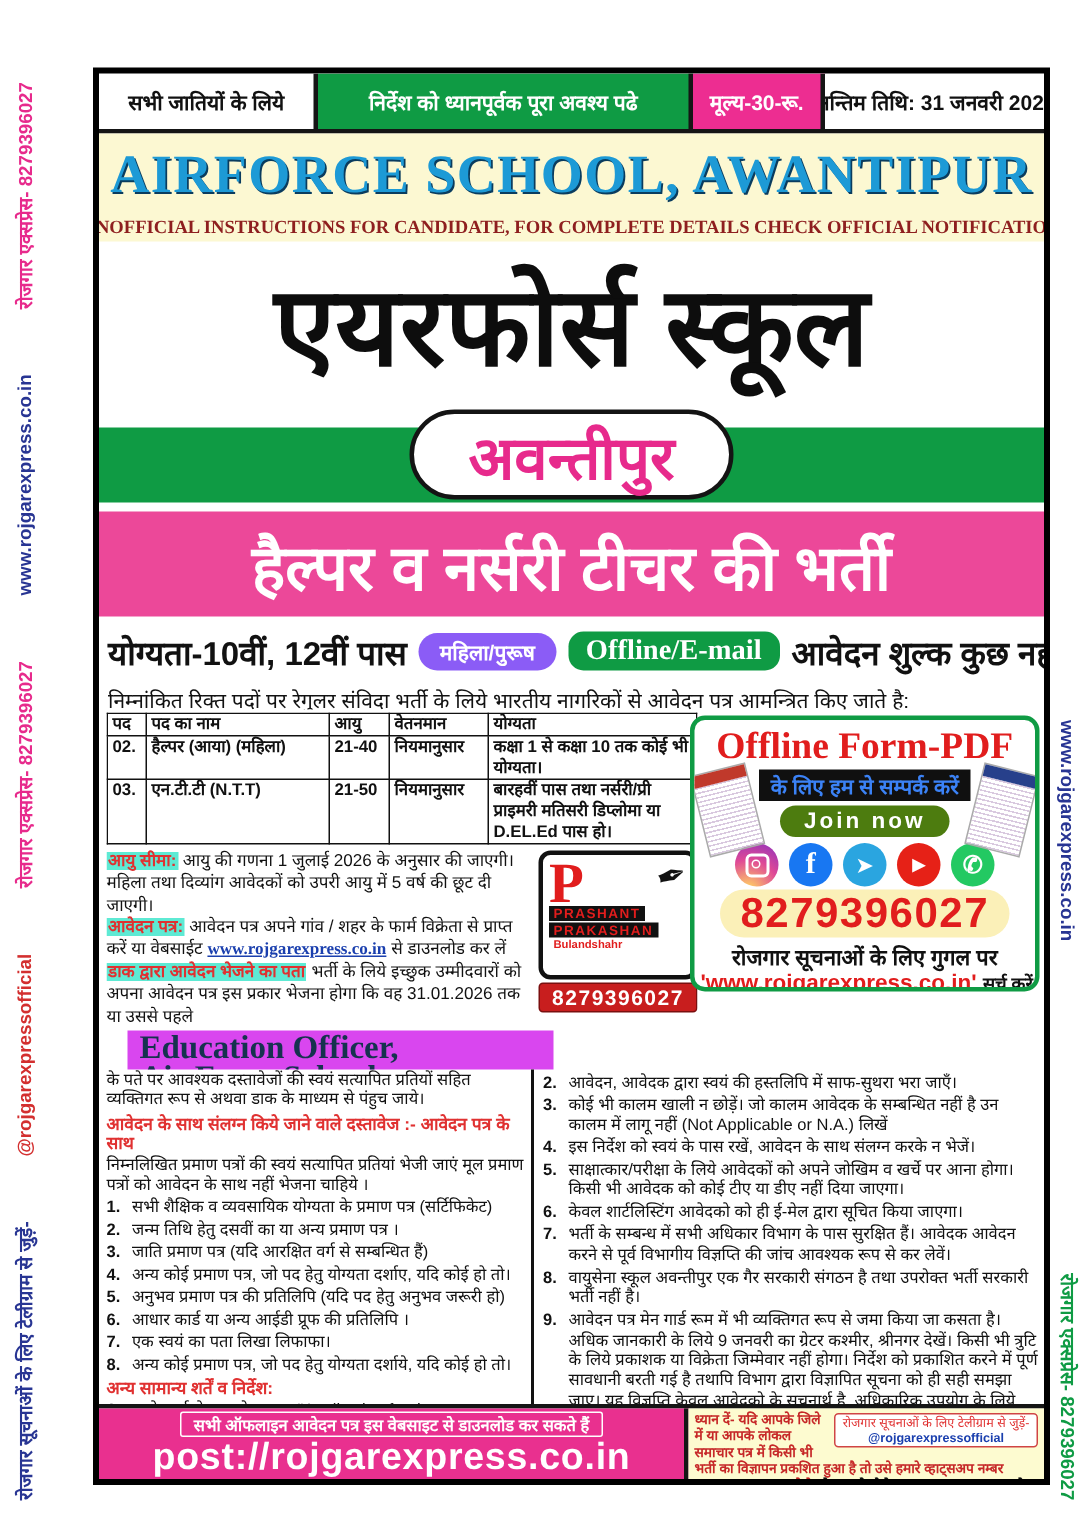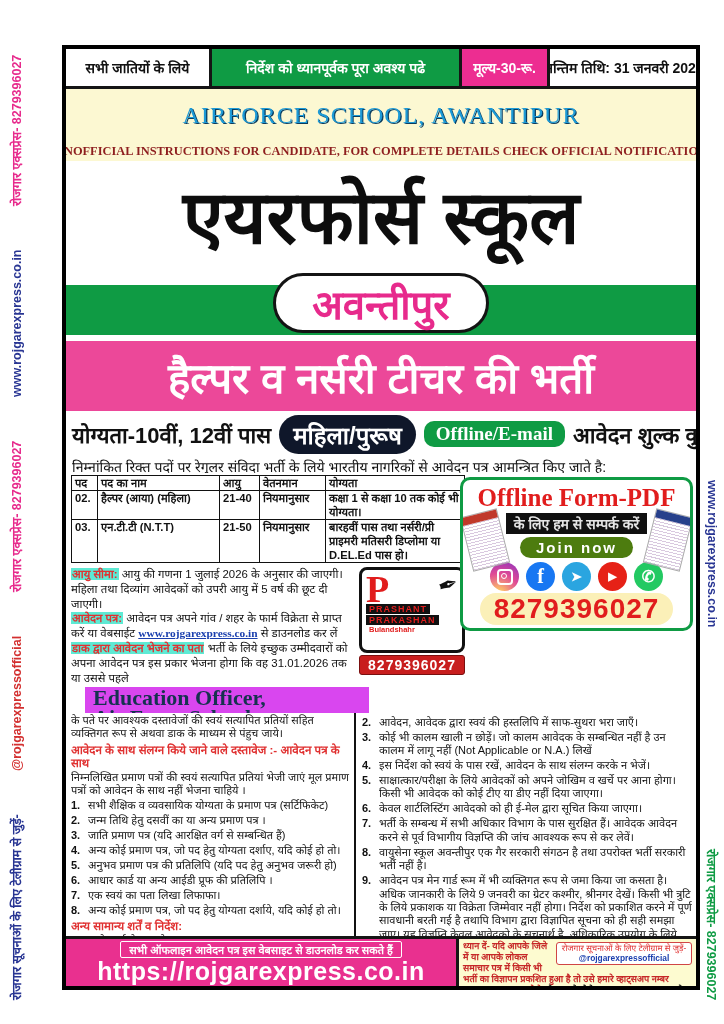"AIRFORCE SCHOOL, AWANTIPUR" .band-en .t { font-size: 24px -> 36px; font-weight: normal -> bold }
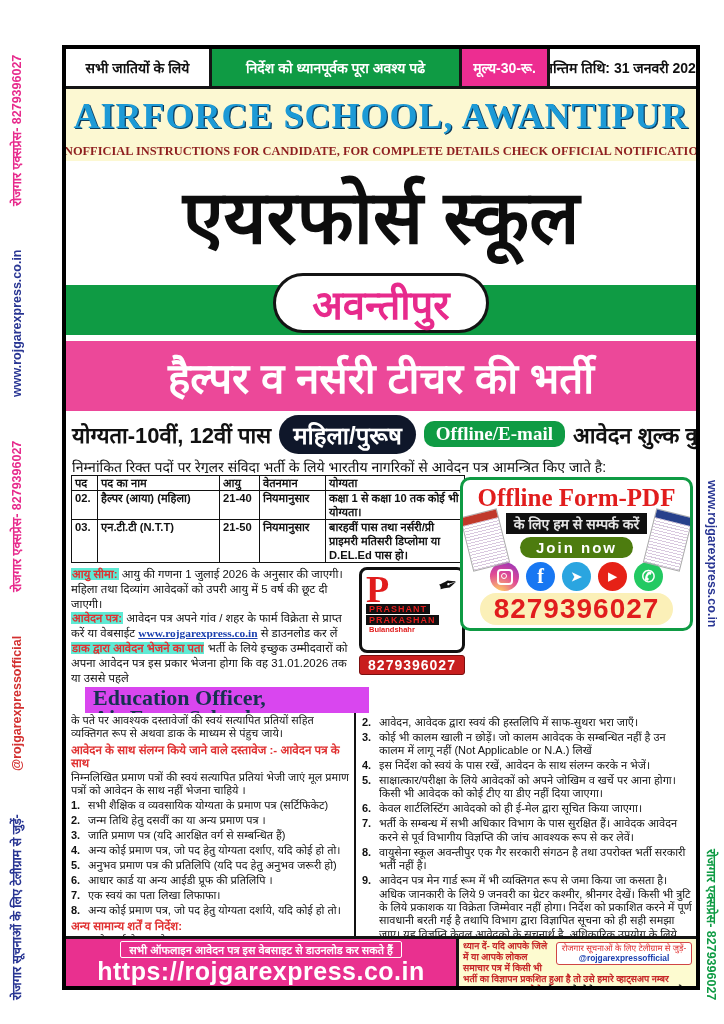"महिला/पुरूष" .q-gender { background: #0f172a -> #8b5cf6; font-size: 24px -> 14px }
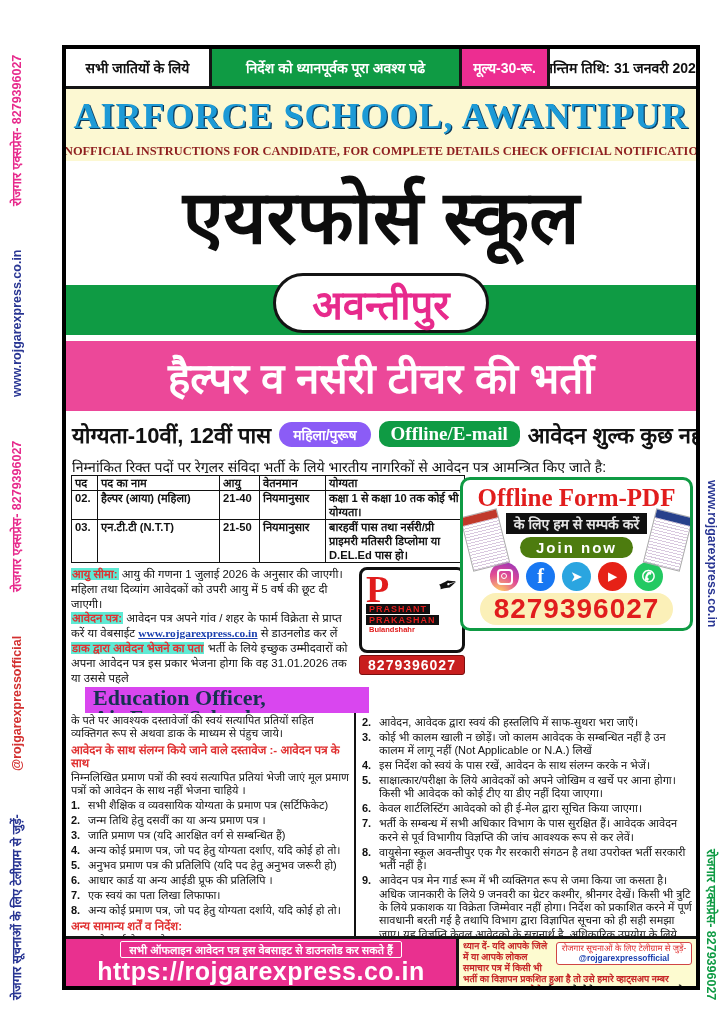"Offline Form-PDF" .gbox { height: 154px -> 184px }
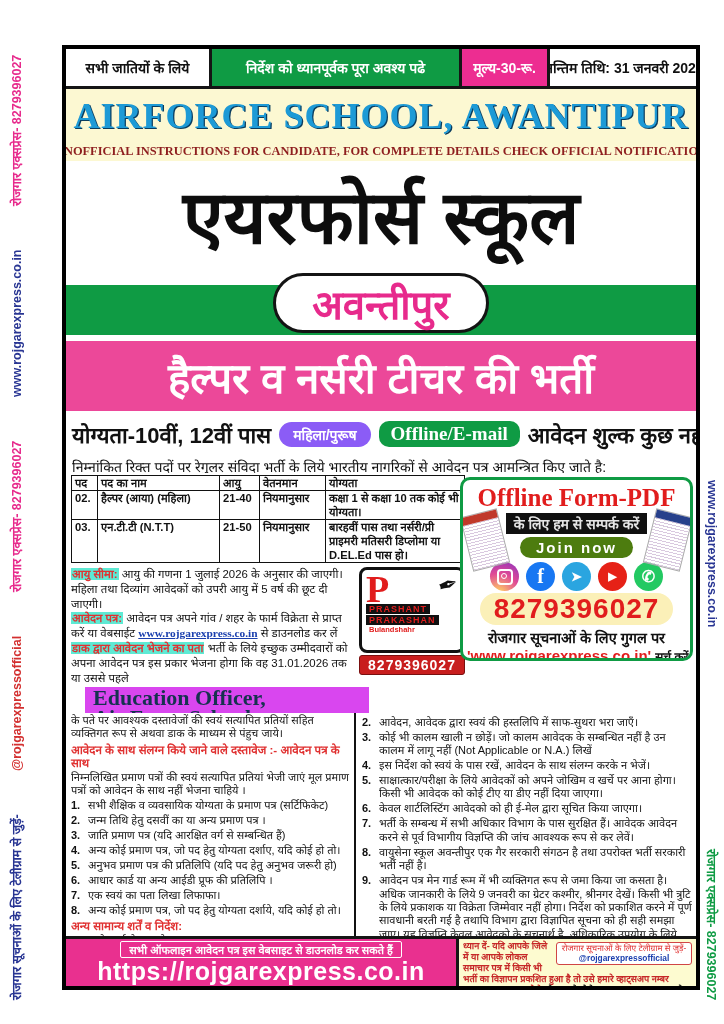"के लिए हम से सम्पर्क" .gb-sub { color: #e5e5e5 -> #3b82f6 }
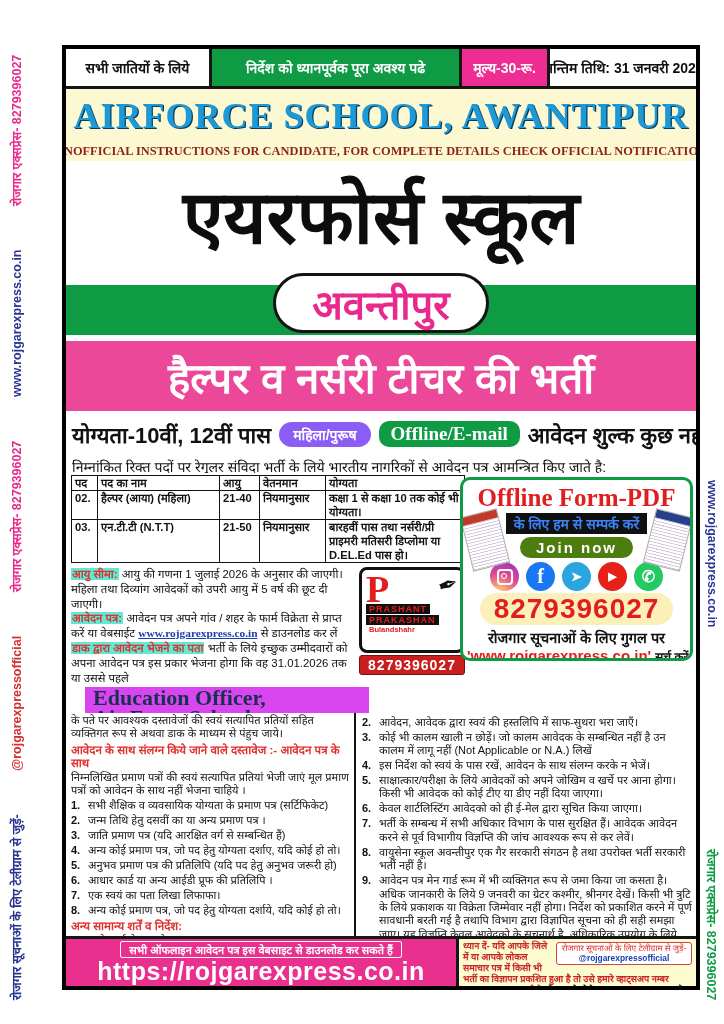"https://rojgarexpress.co.in" div.f-url { text: https://rojgarexpress.co.in -> post://rojgarexpress.co.in }
